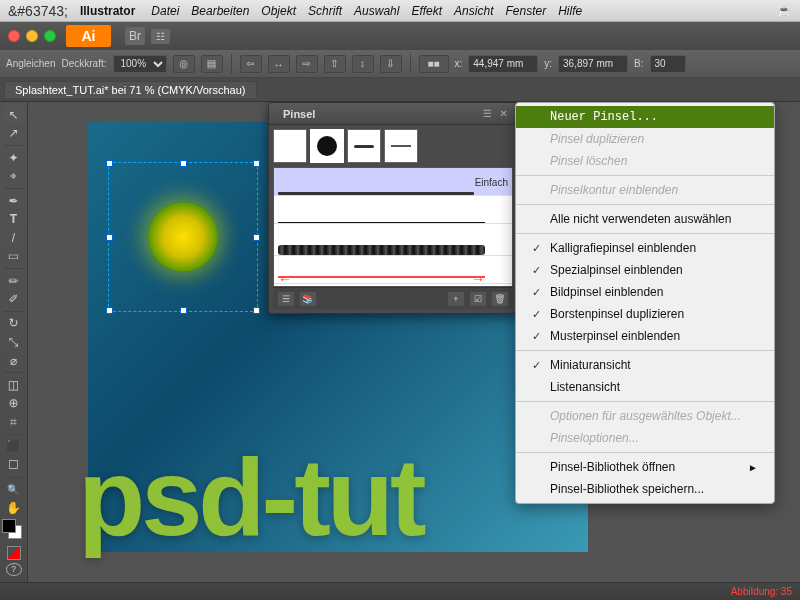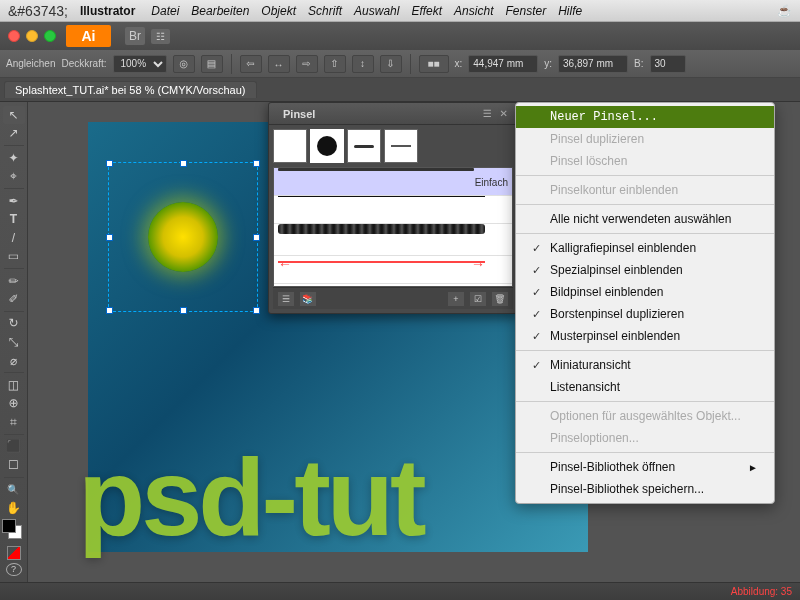"Splashtext_TUT.ai* bei 58 %" div.tab { text: 58 -> 71 }
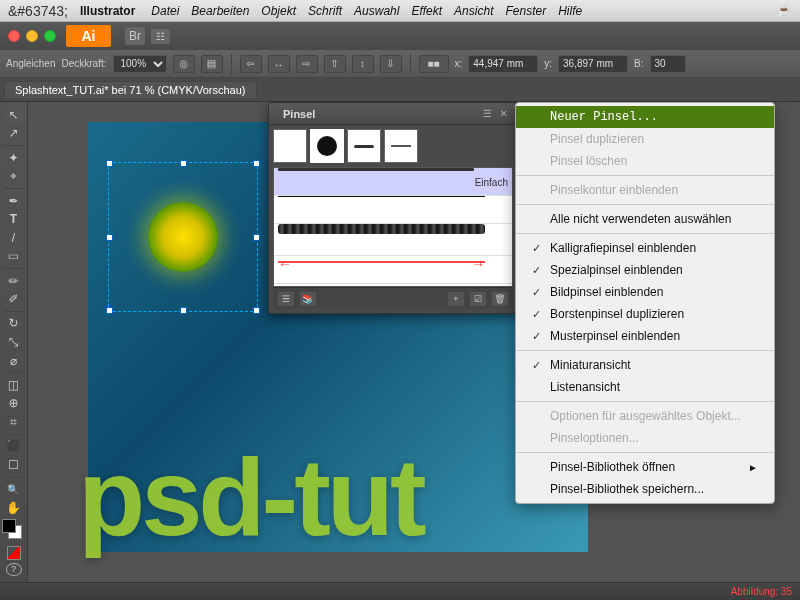"Pinsel duplizieren" .ctx-item.disabled { font-style: none -> italic }
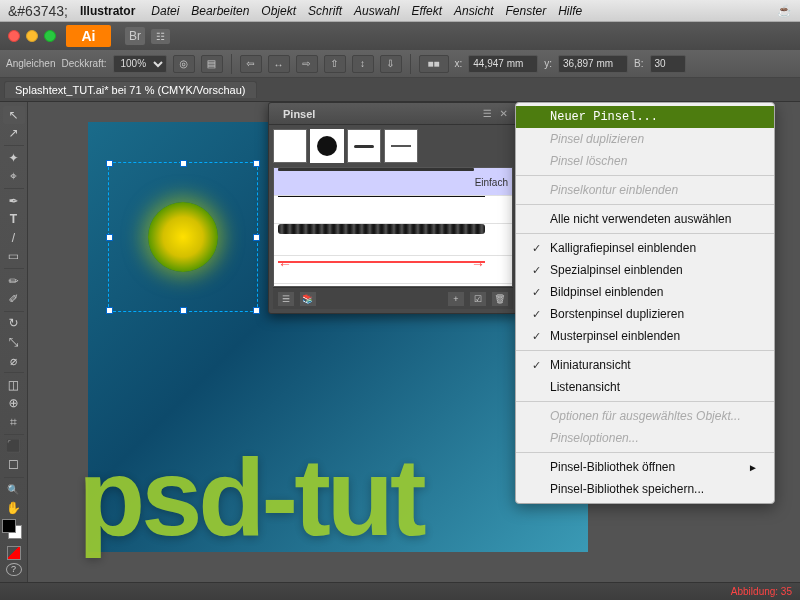"Einfach" .brush-stroke-item { align-items: flex-start -> flex-end }
